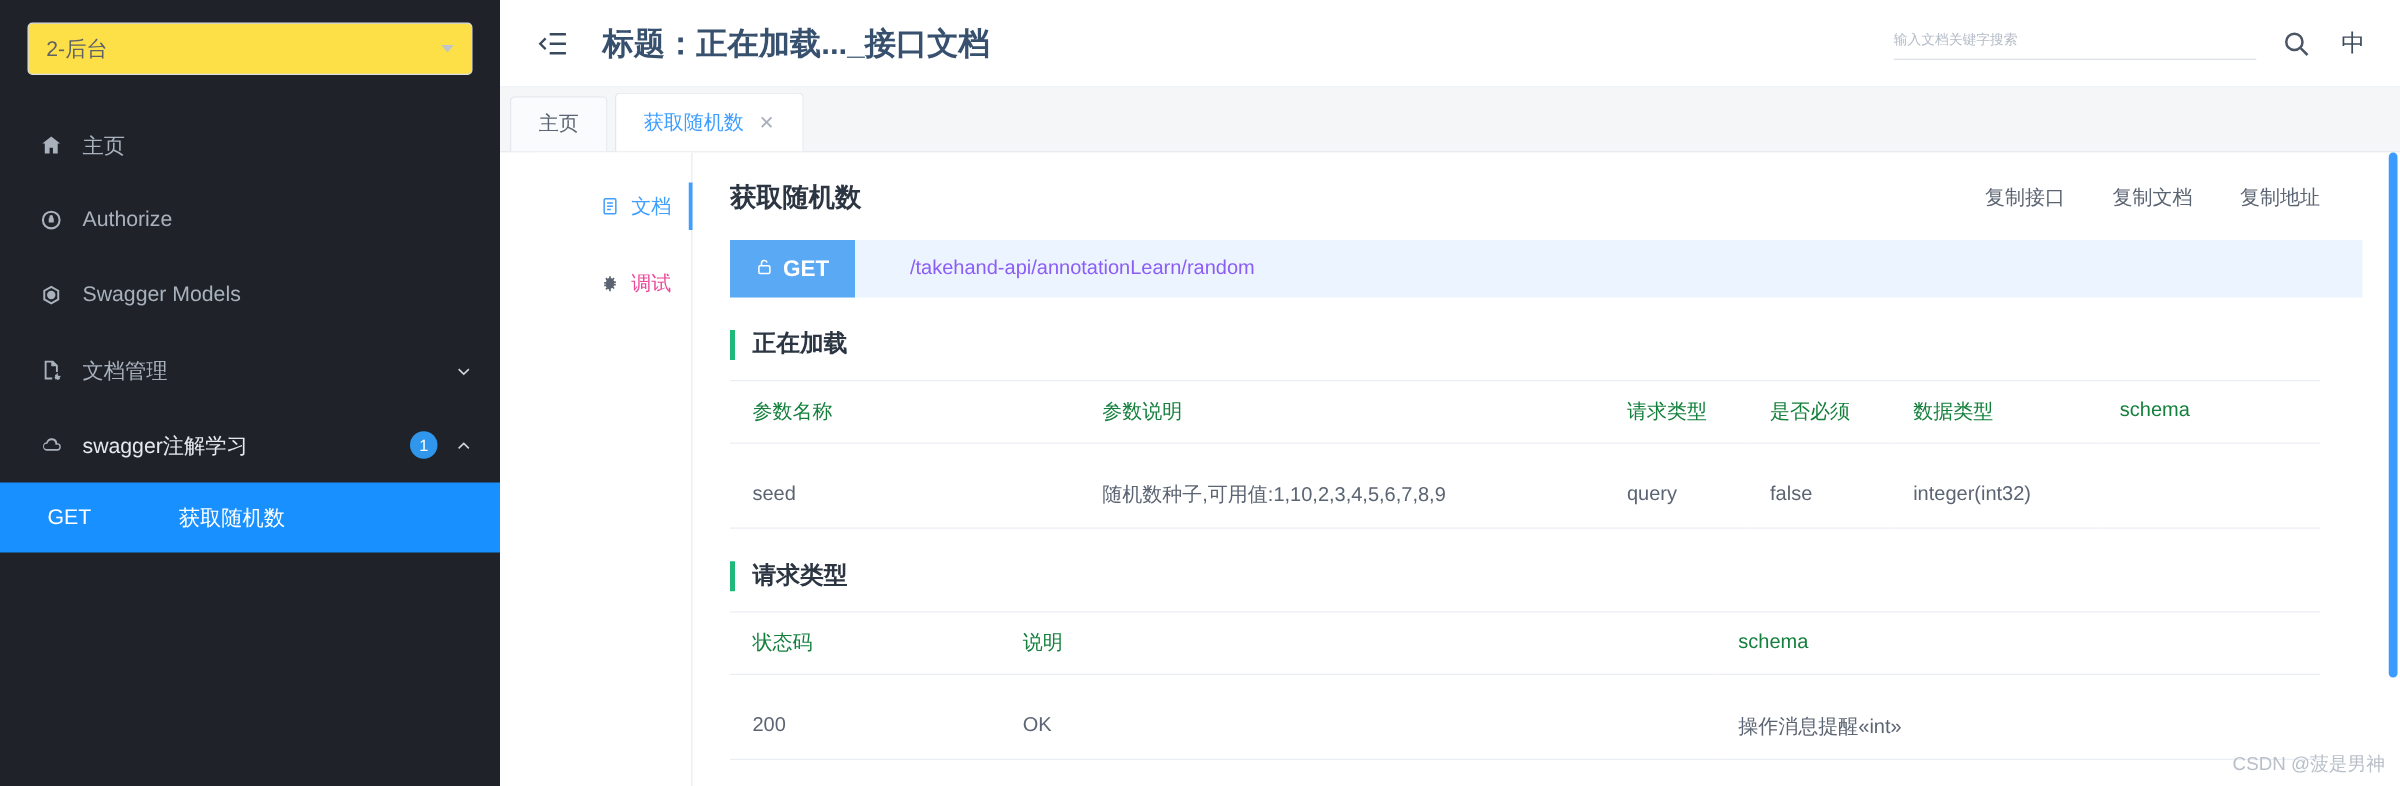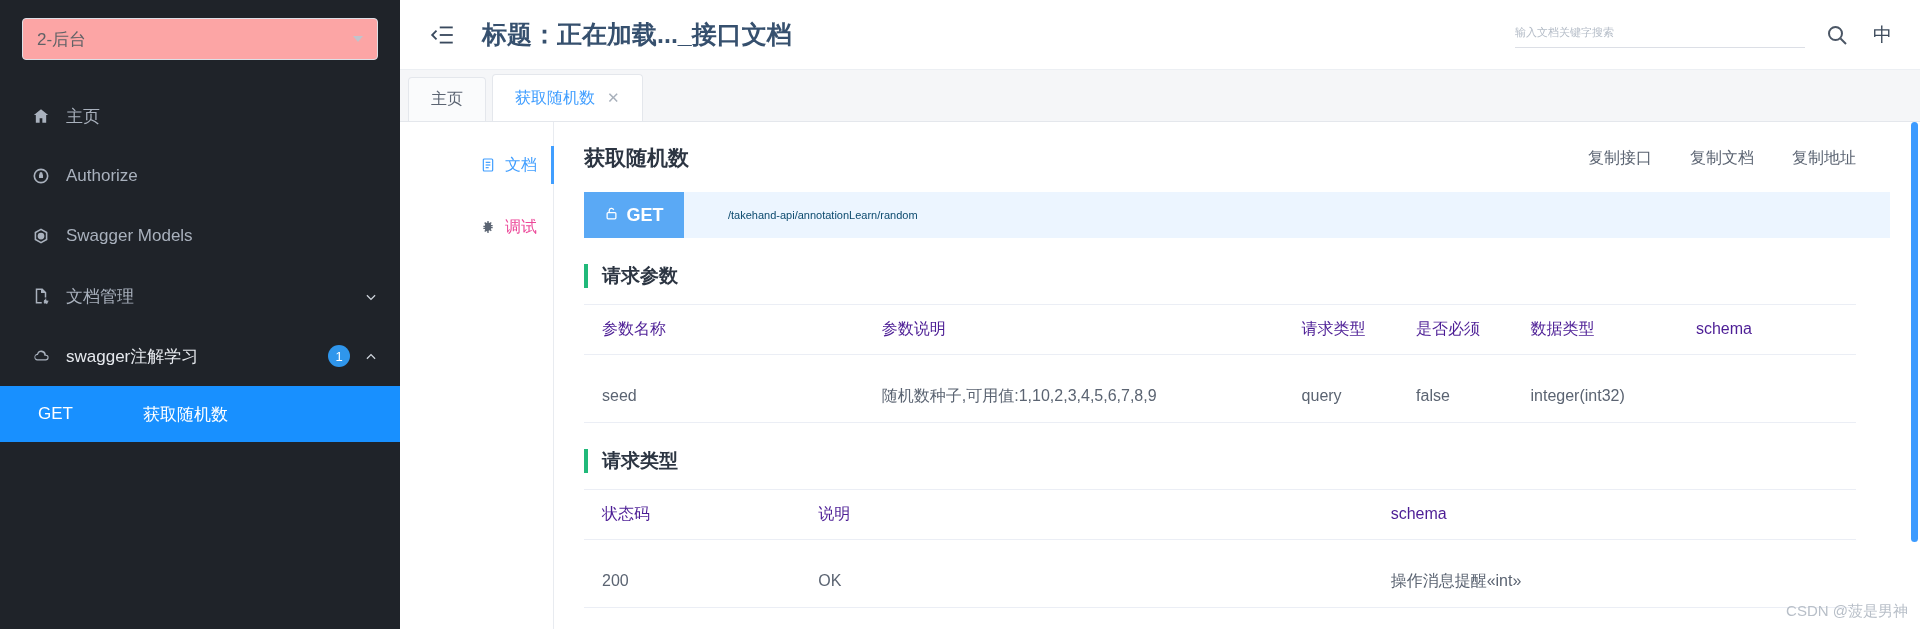"2-后台" .project-select { background: #fca5a5 -> #fde047 }
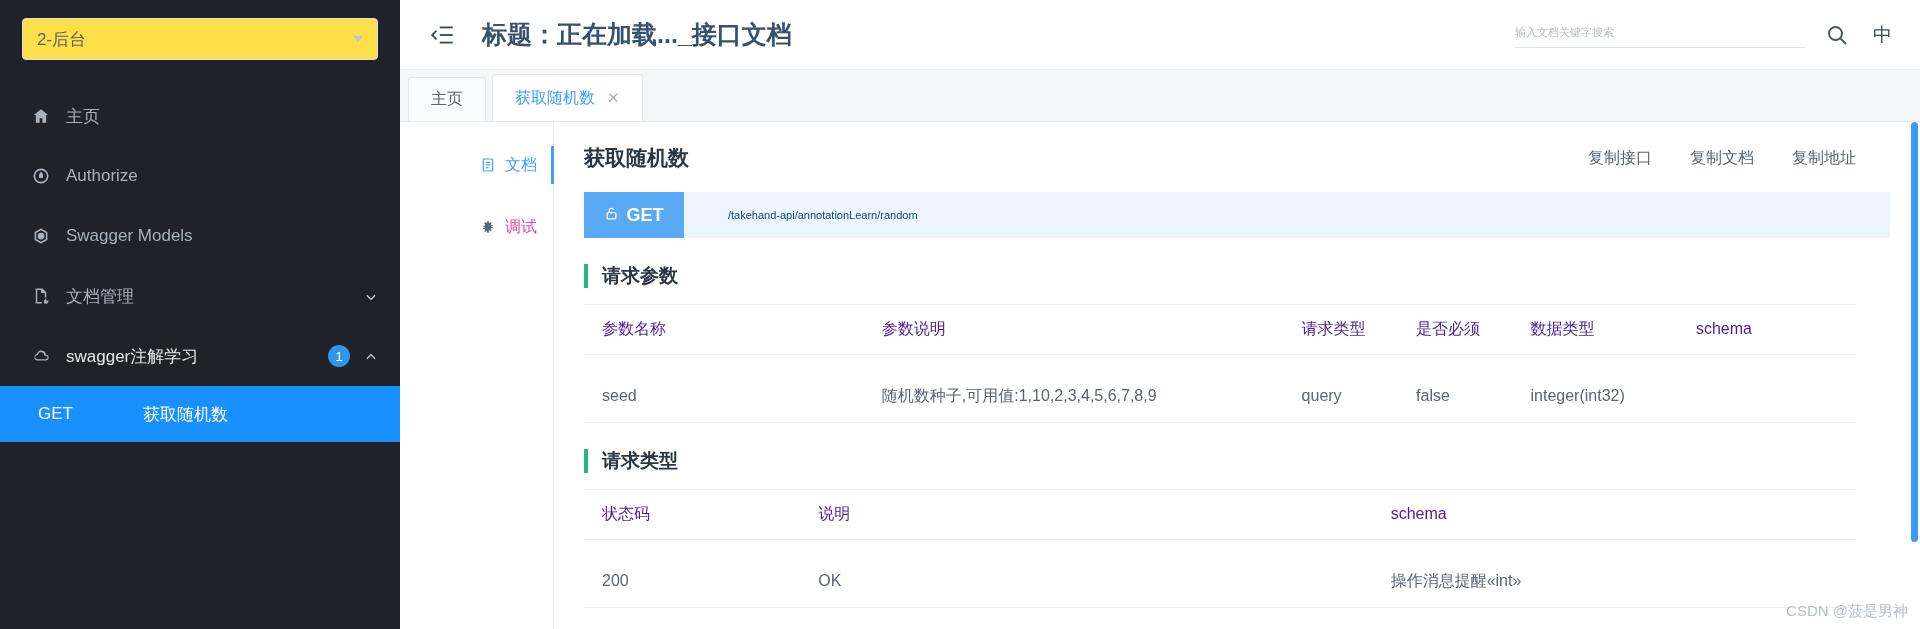"/takehand-api/annotationLearn/random" .url-text { color: #0c4a6e -> #8b5cf6; font-size: 11px -> 16px }
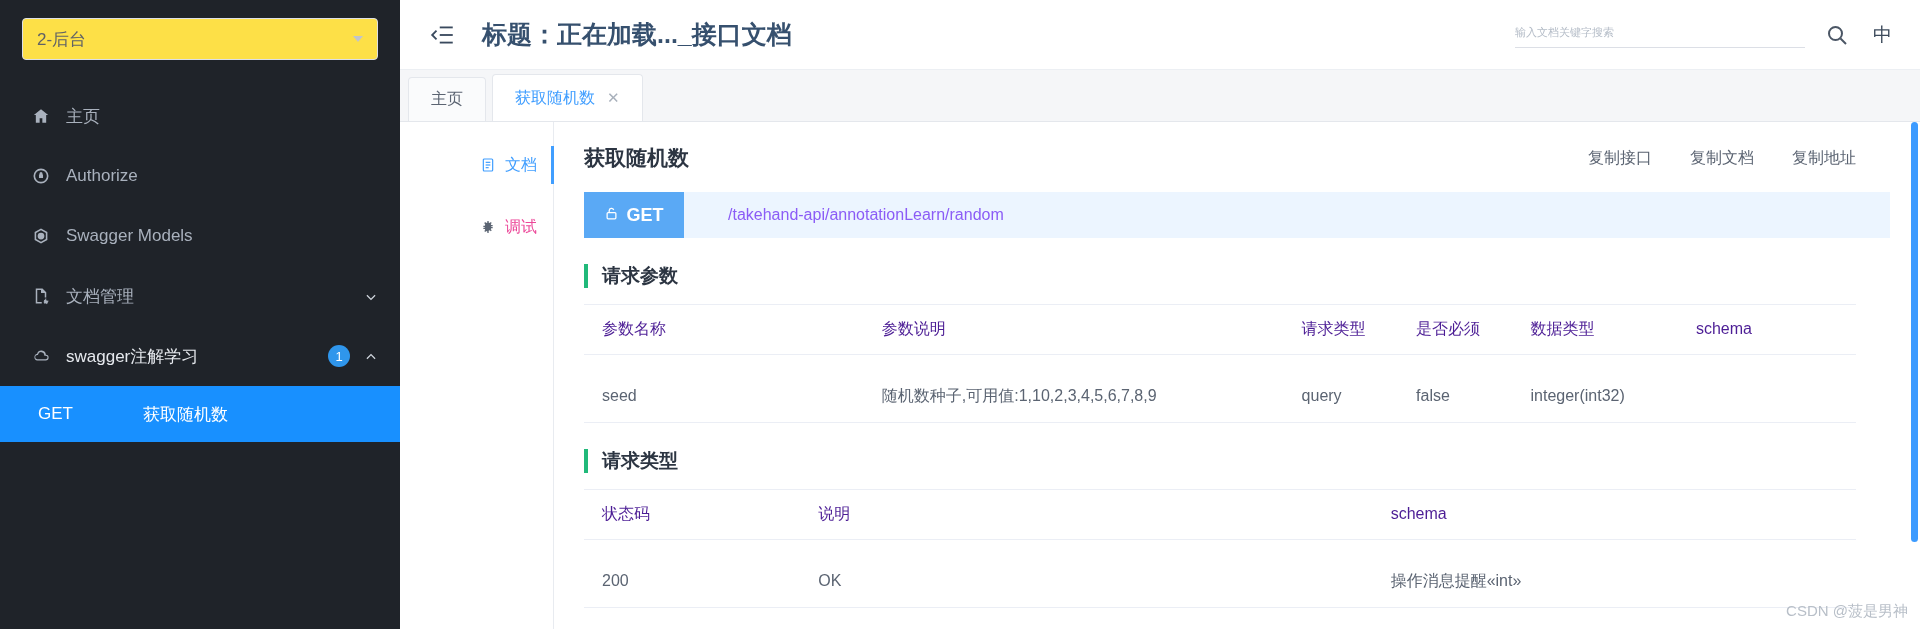"请求参数" div.section-title { text: 请求参数 -> 正在加载 }
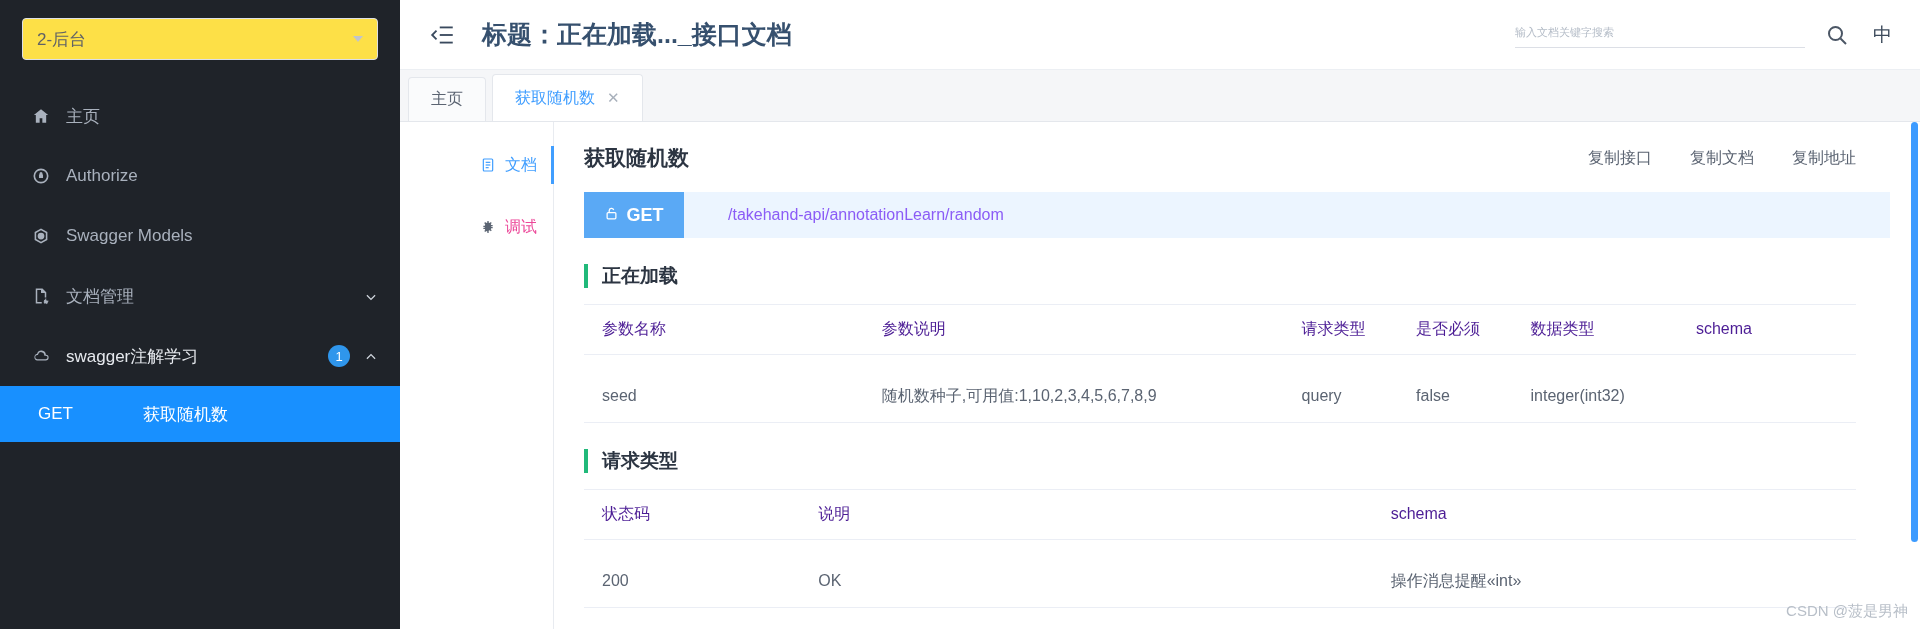"参数名称" table.tbl th { color: #4c1d95 -> #15803d }
